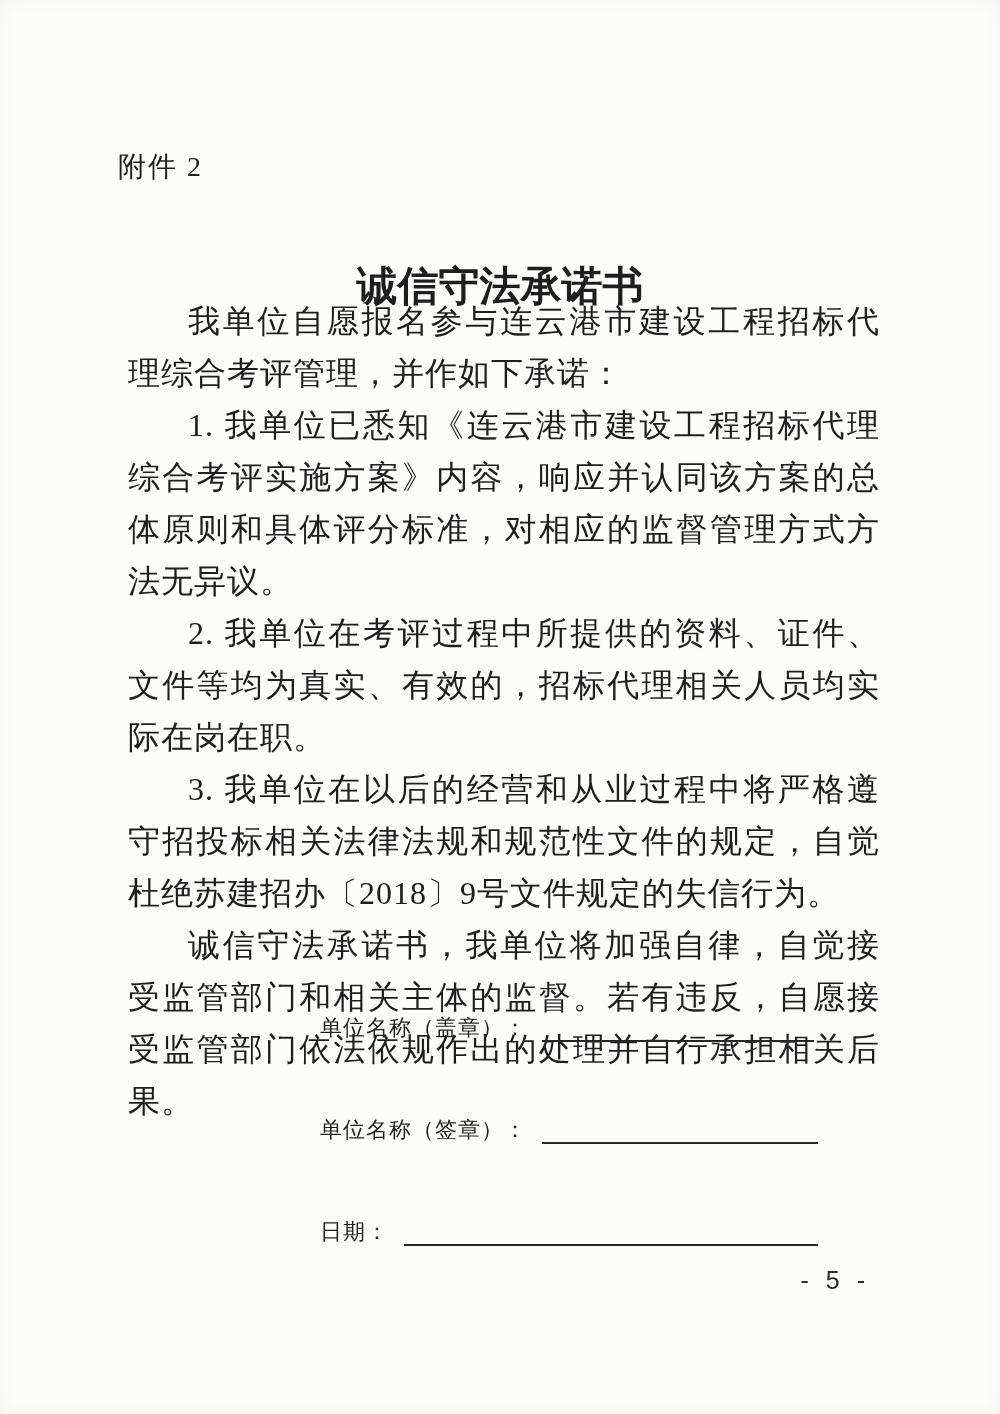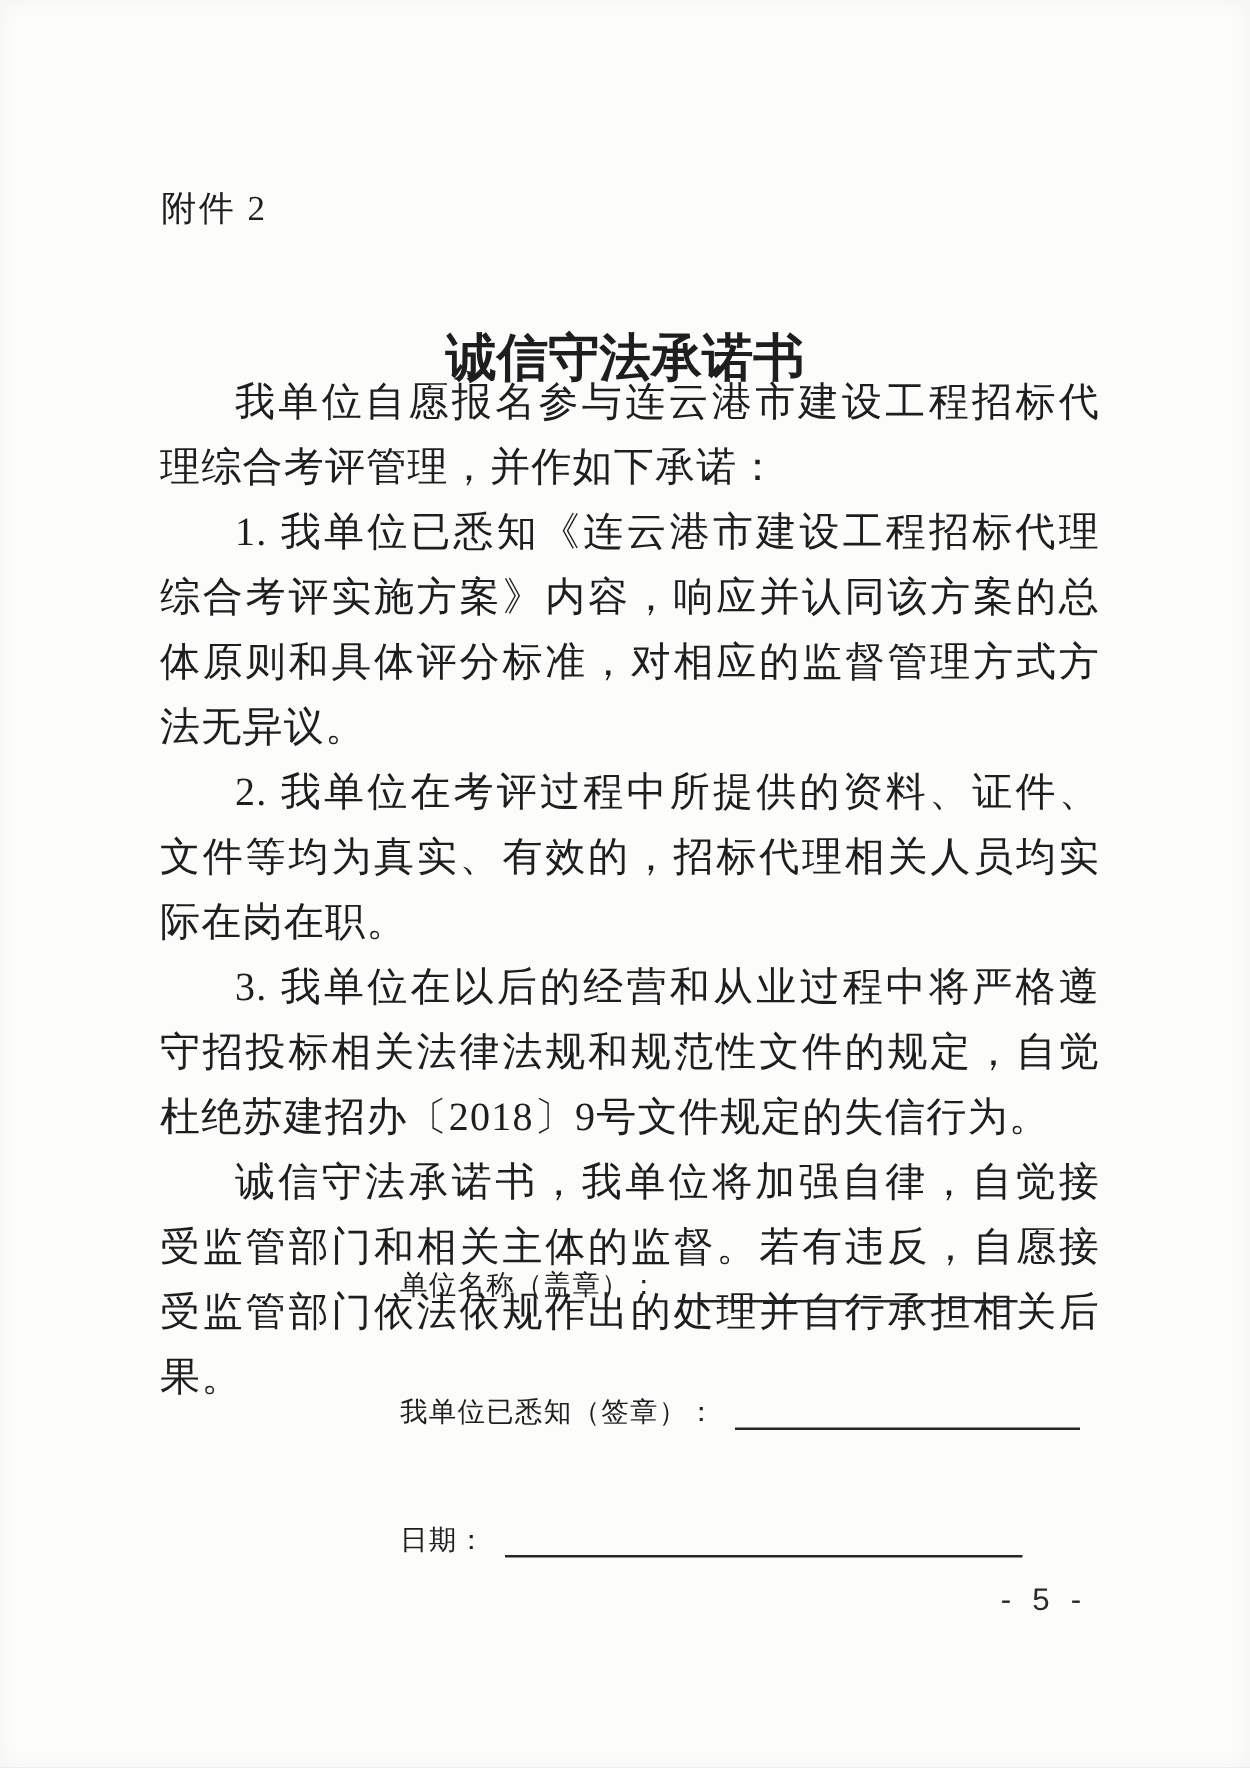"附件 2" .attachment-label { left: 129px -> 118px }
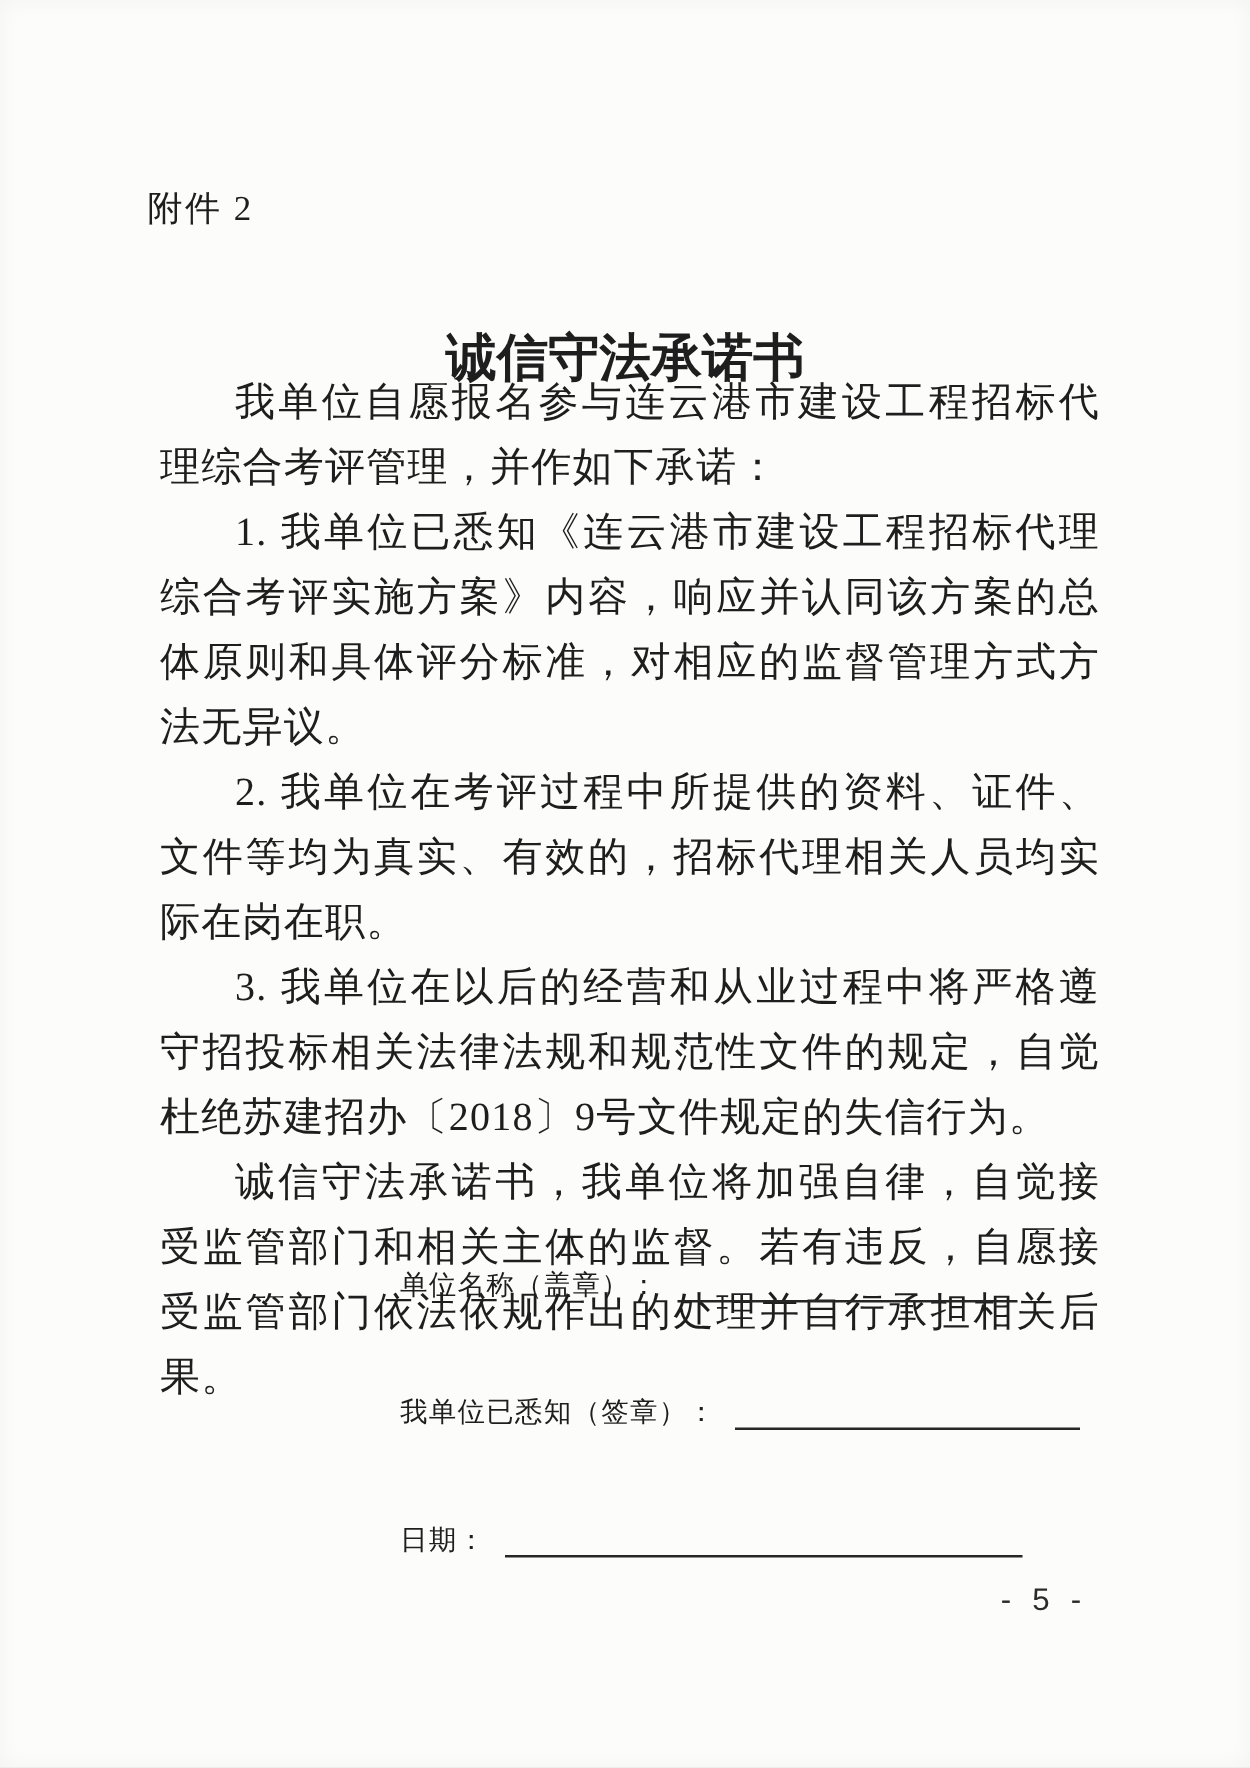"我单位已悉知（签章）：" span.sig-label { text: 我单位已悉知 -> 单位名称 }
